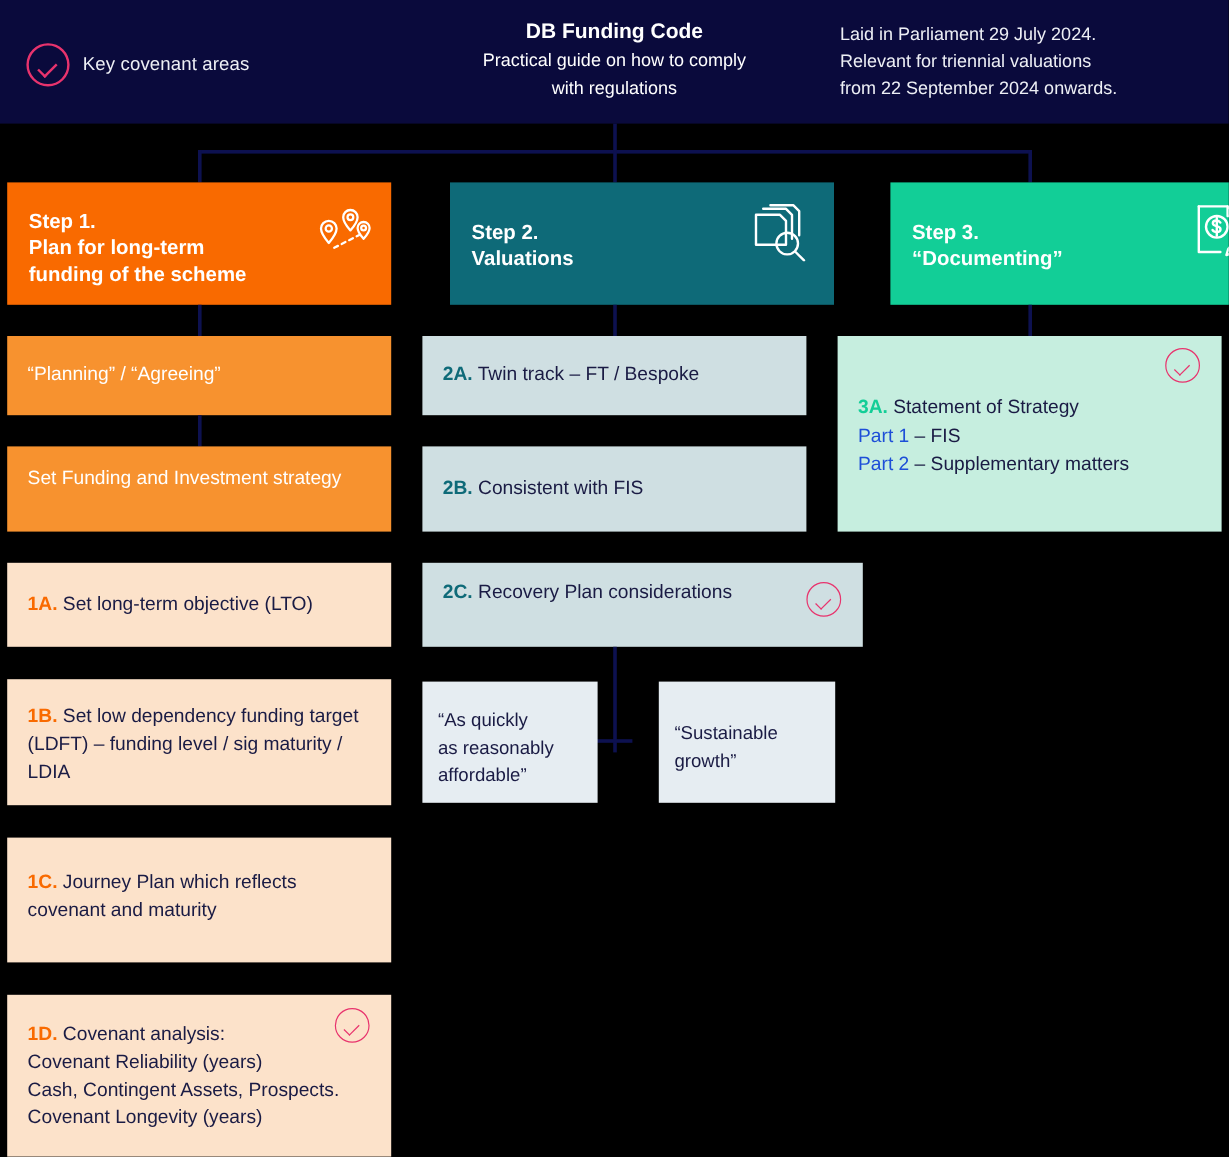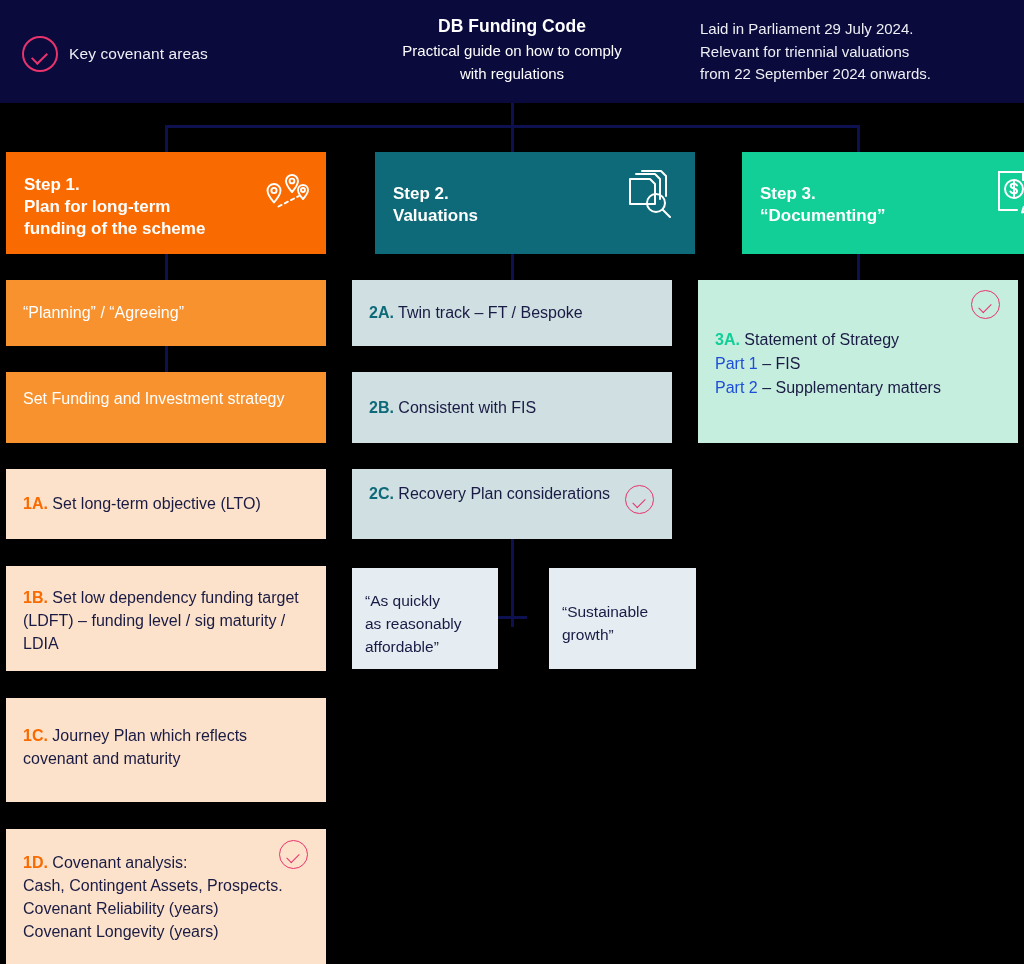"2C. Recovery Plan considerations" div.box { width: 320px -> 367px }
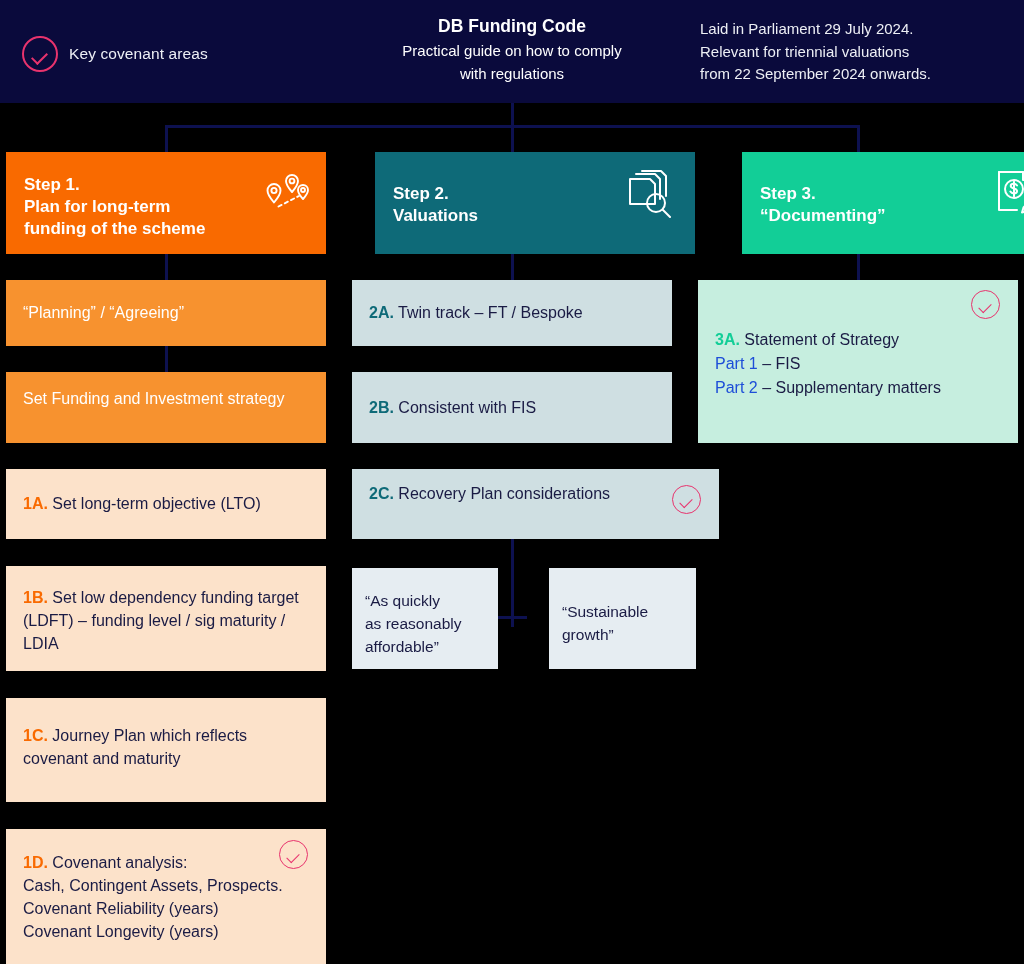"Cash, Contingent Assets, Prospects." div { order: before "Covenant Reliability (years)" -> after "Covenant Reliability (years)" }
